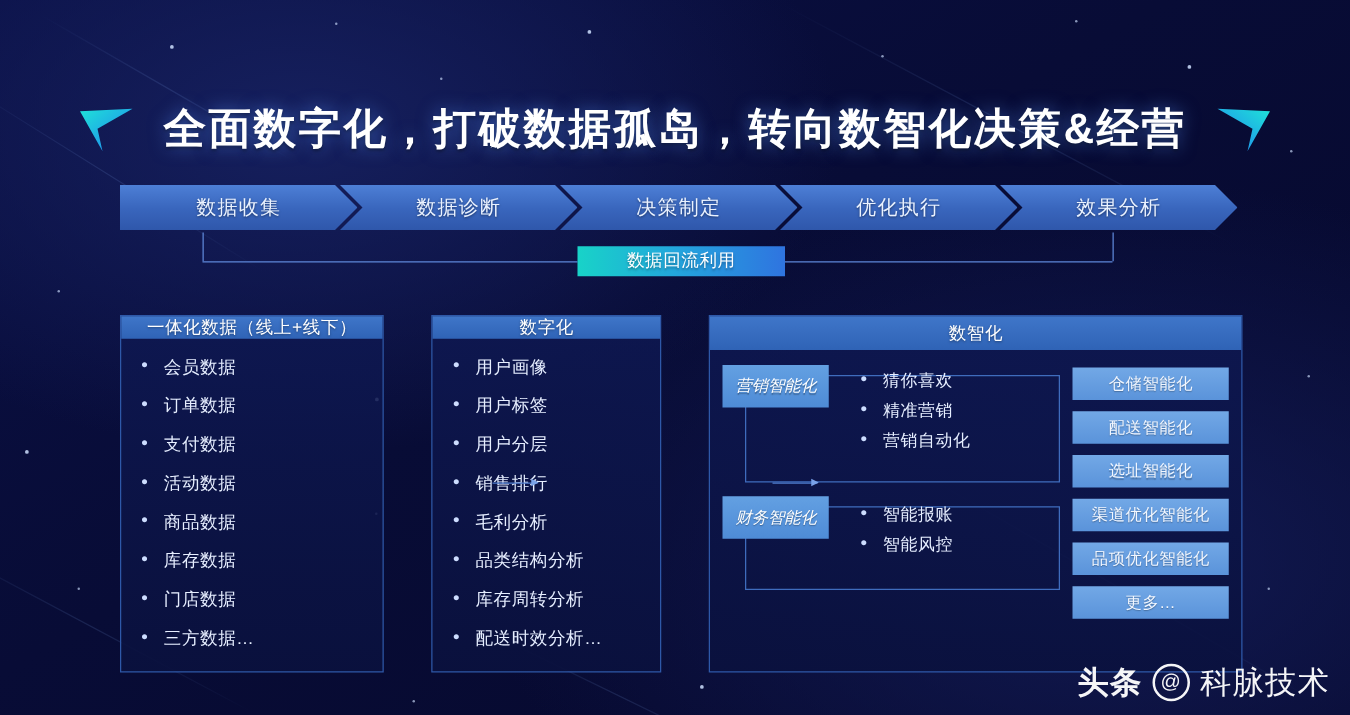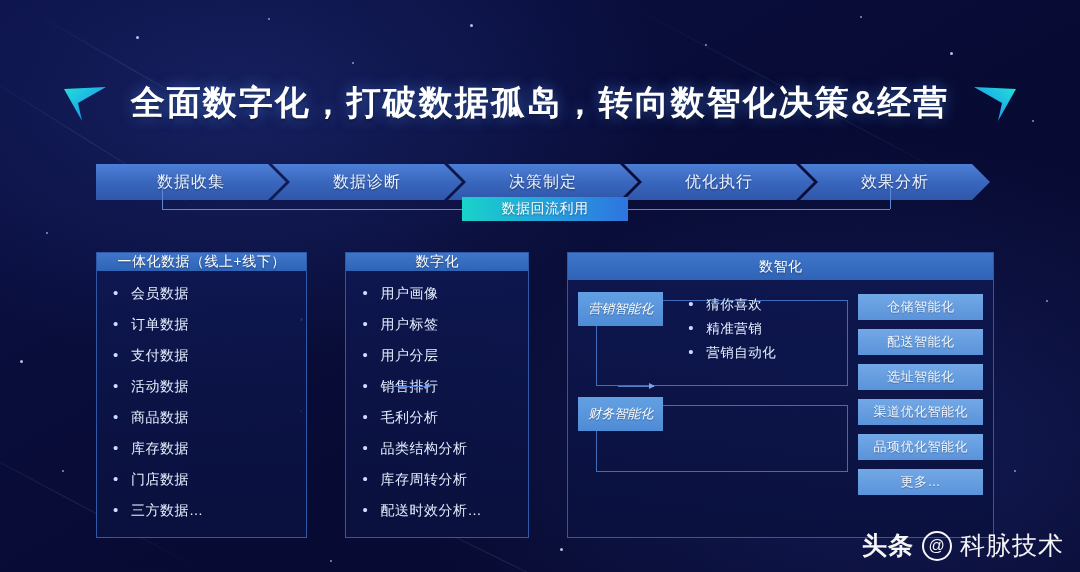"数据收集" .process { top: 164px -> 148px }
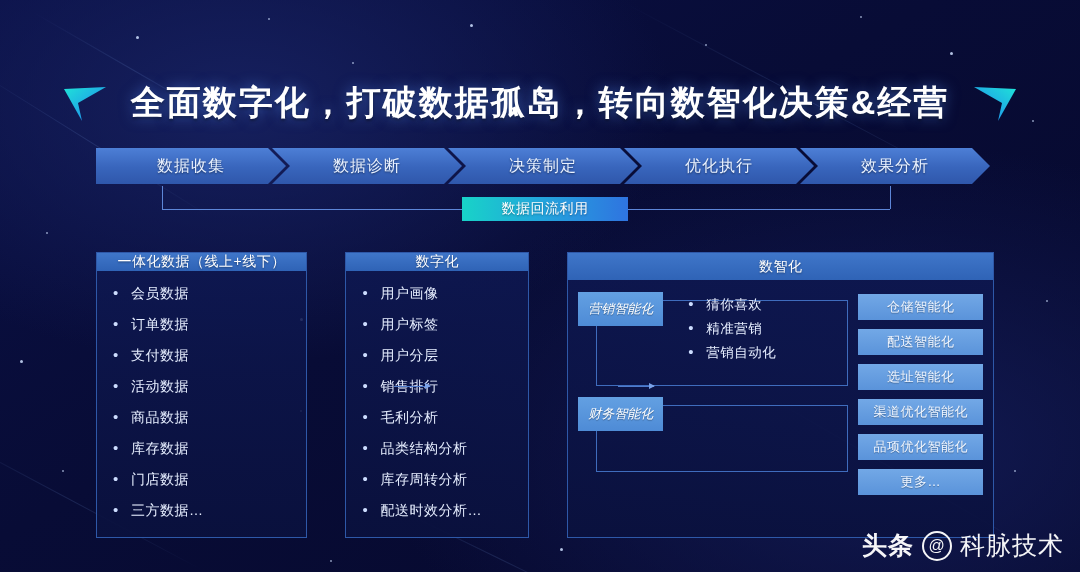"智能报账" ul.bullets { html: none -> <ul> <li>智能报账</li> <li>智能风控</li> </ul> }
